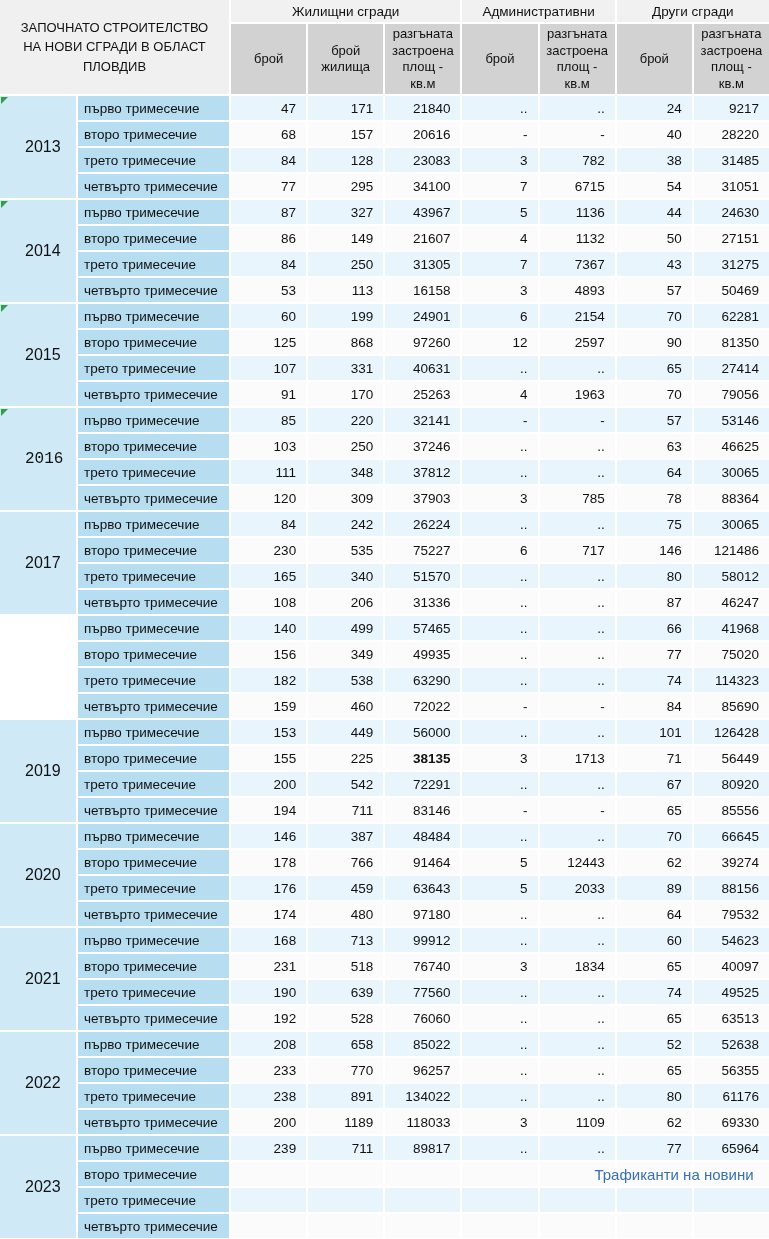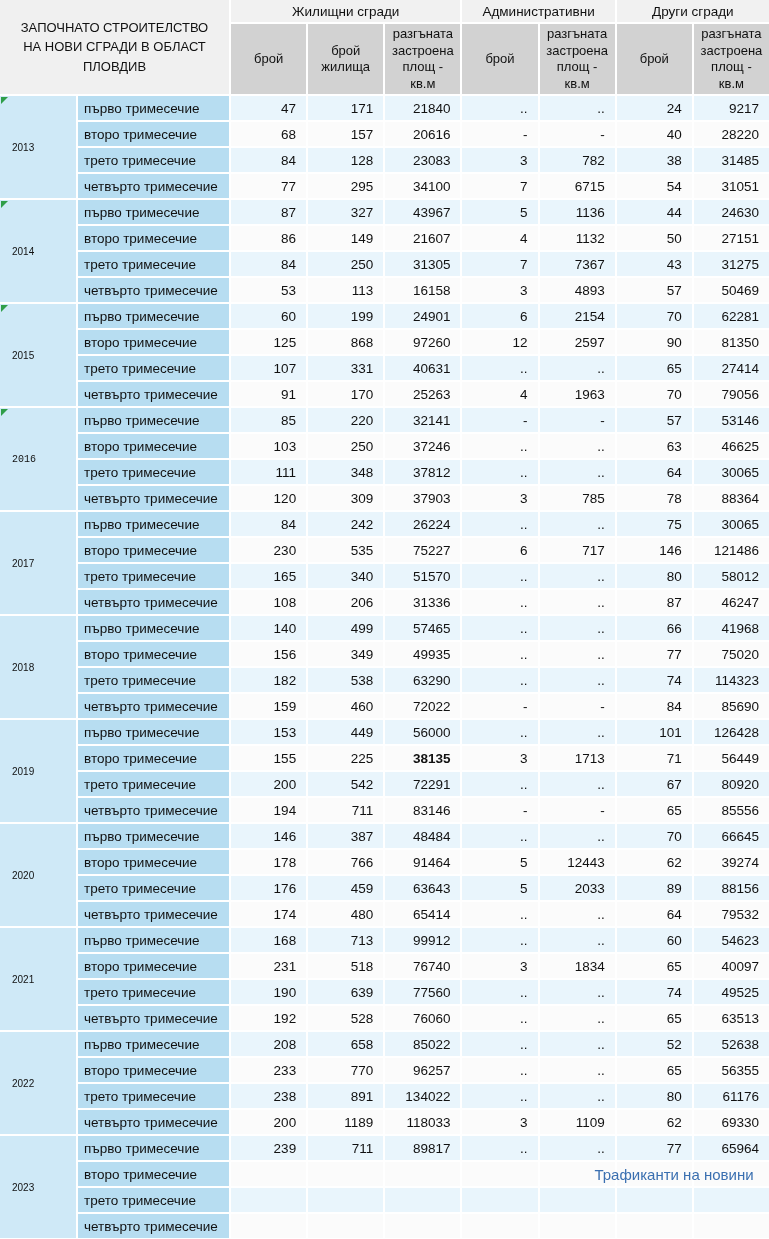"2013" .year-cell { font-size: 10px -> 16px; padding-left: 12px -> 25px }
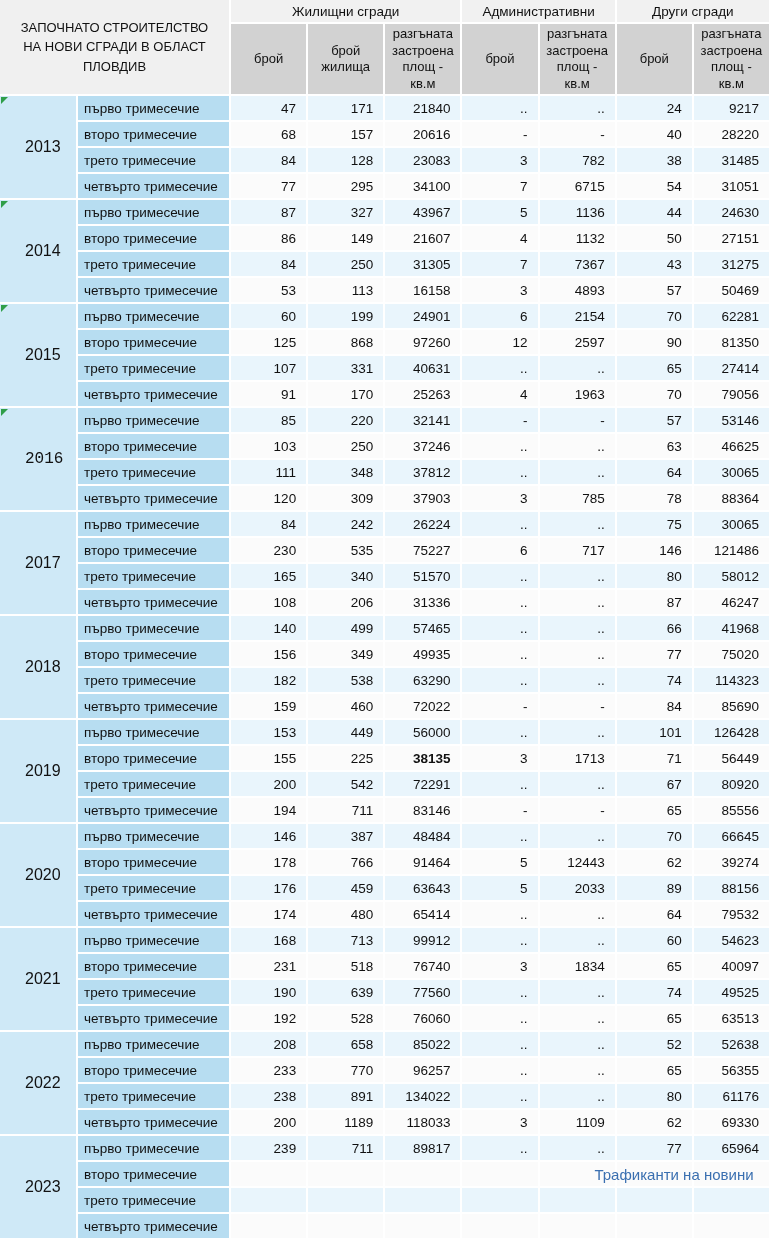"2018" div.cell { html: <div> <span>2018</span> </div> -> none }
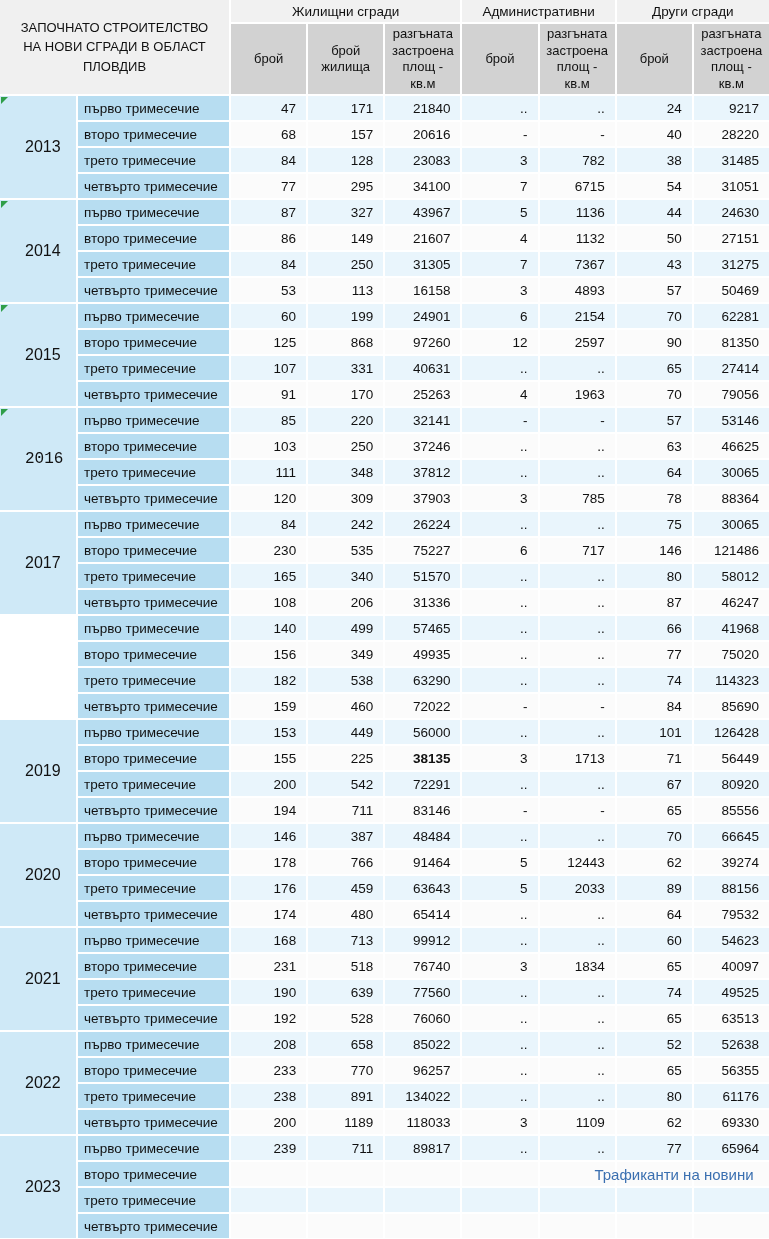"65414" div.cell { text: 65414 -> 97180 }
